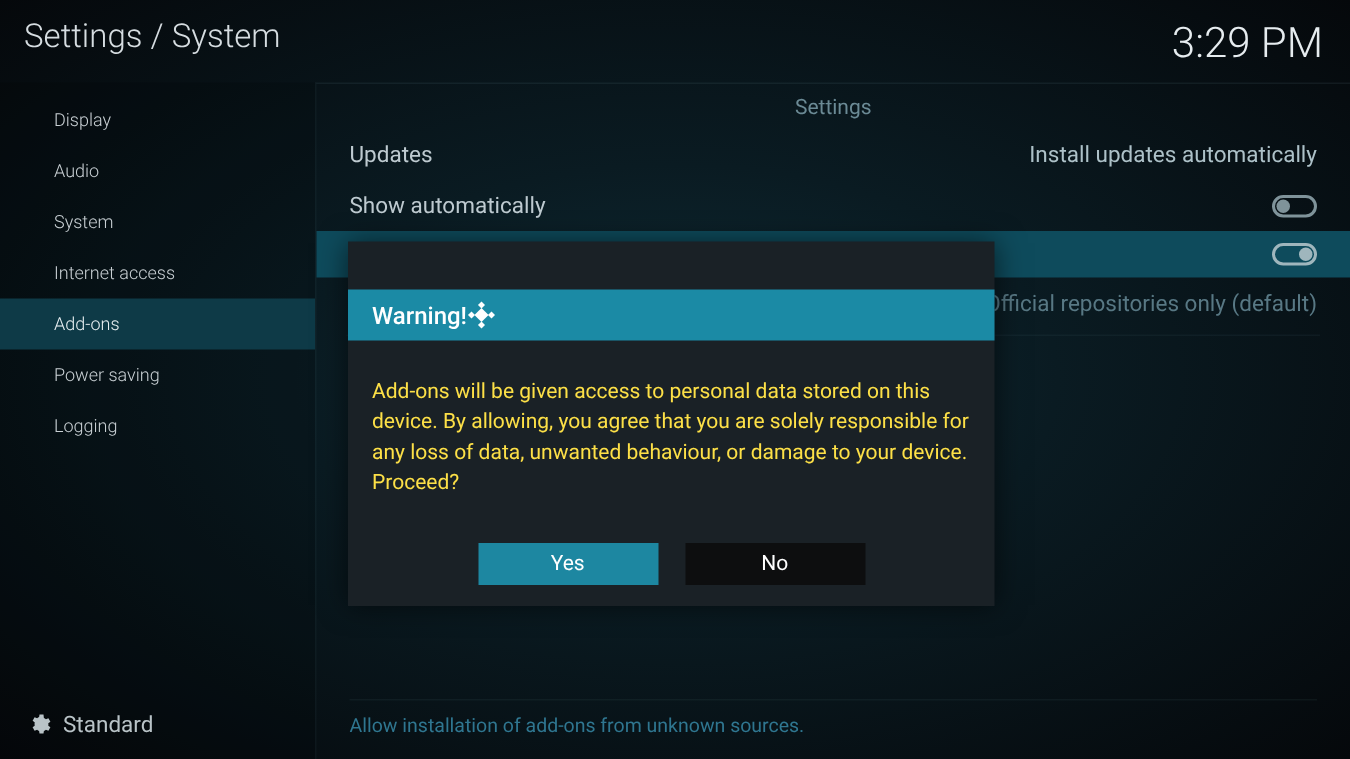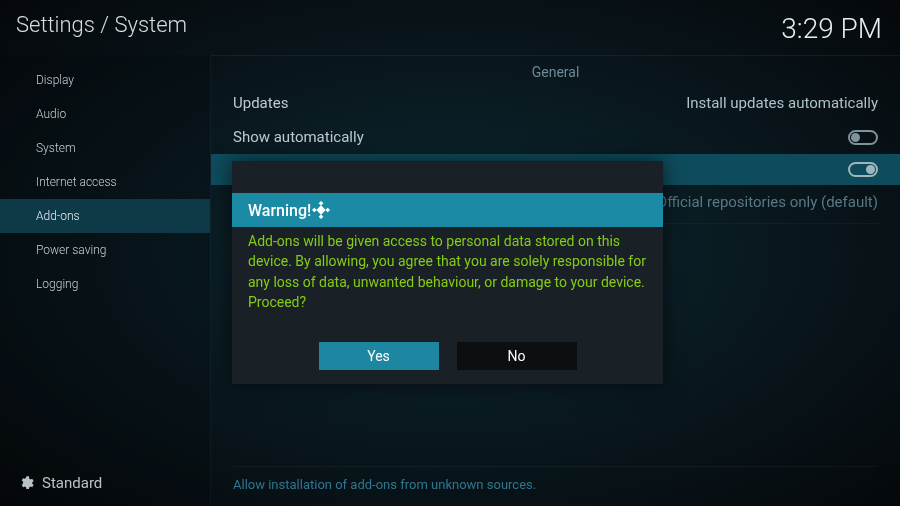"General" div.section-header { text: General -> Settings }
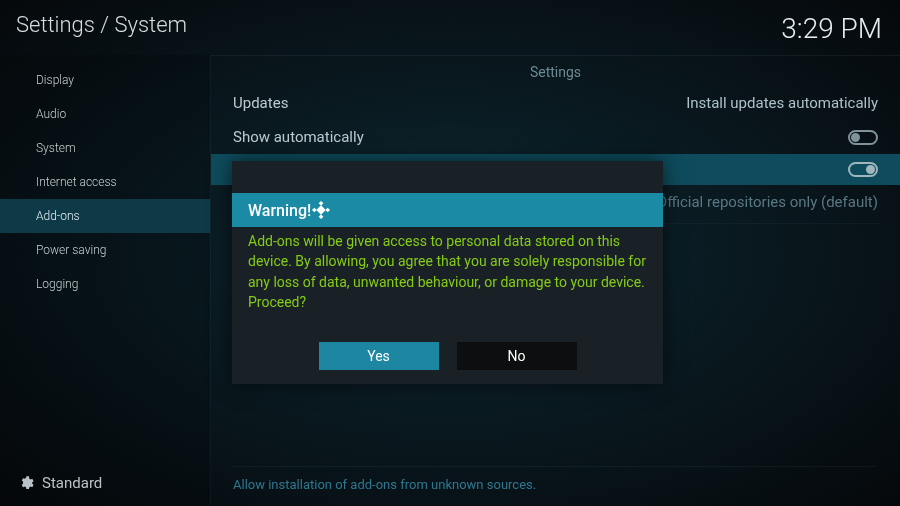"Add-ons will be given access" .dialog-body { color: #84cc16 -> #fde047; padding: 4px 16px 14px -> 24px 16px 14px }
